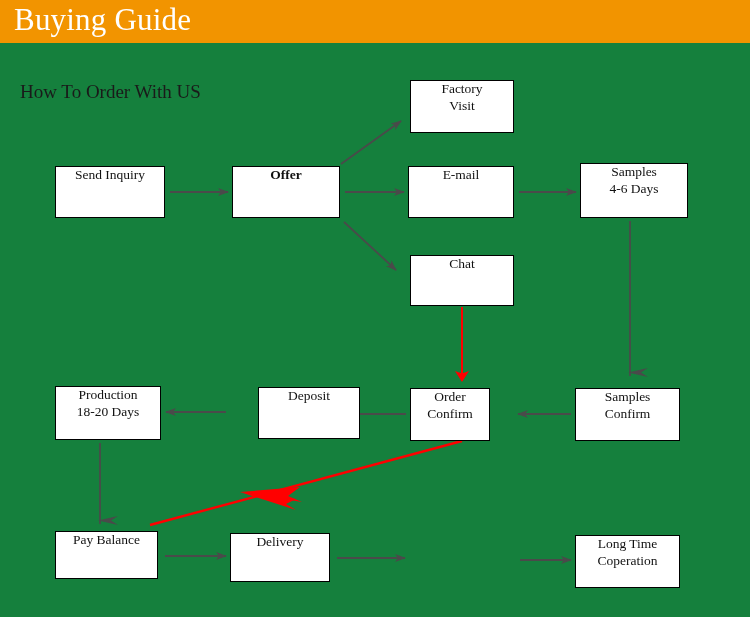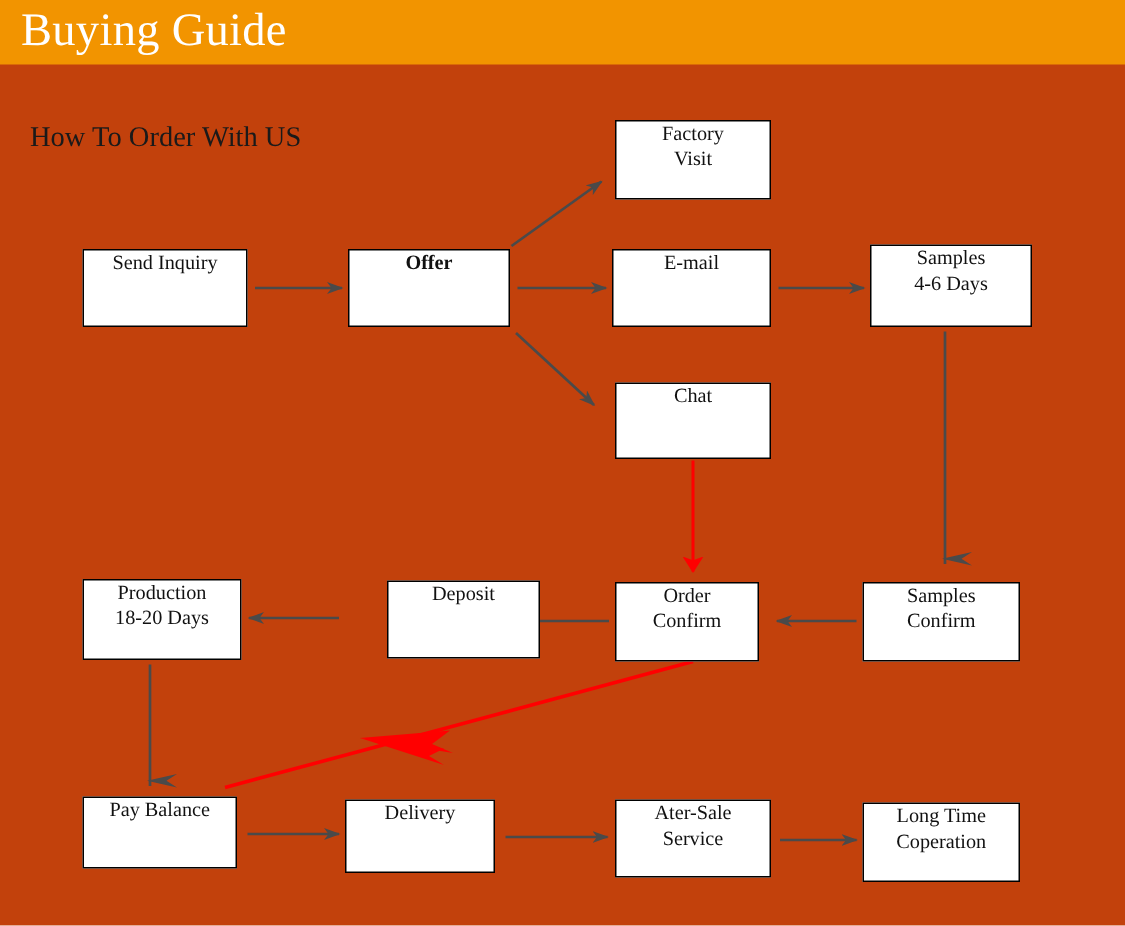"Buying Guide" #page { background: #c2410c -> #15803d }
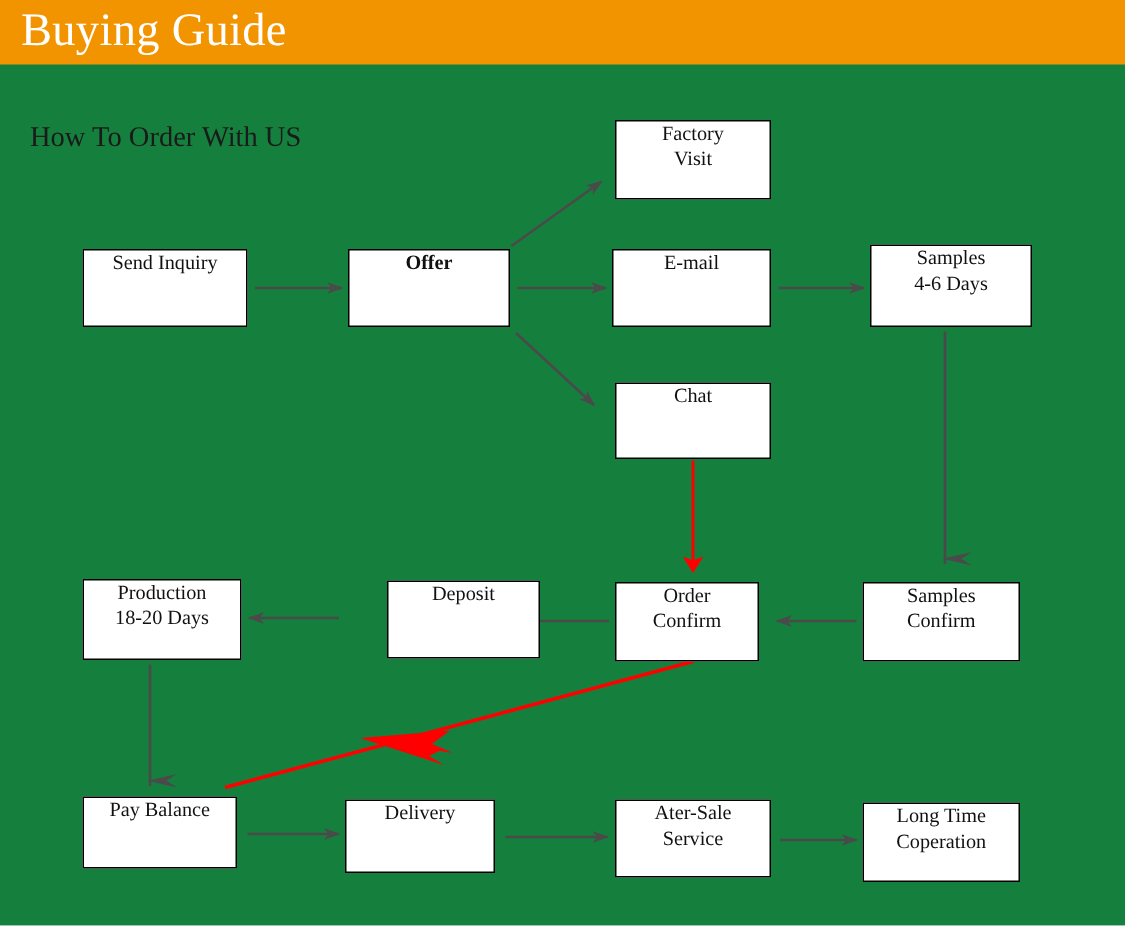"Order" div.node { width: 96px -> 80px }
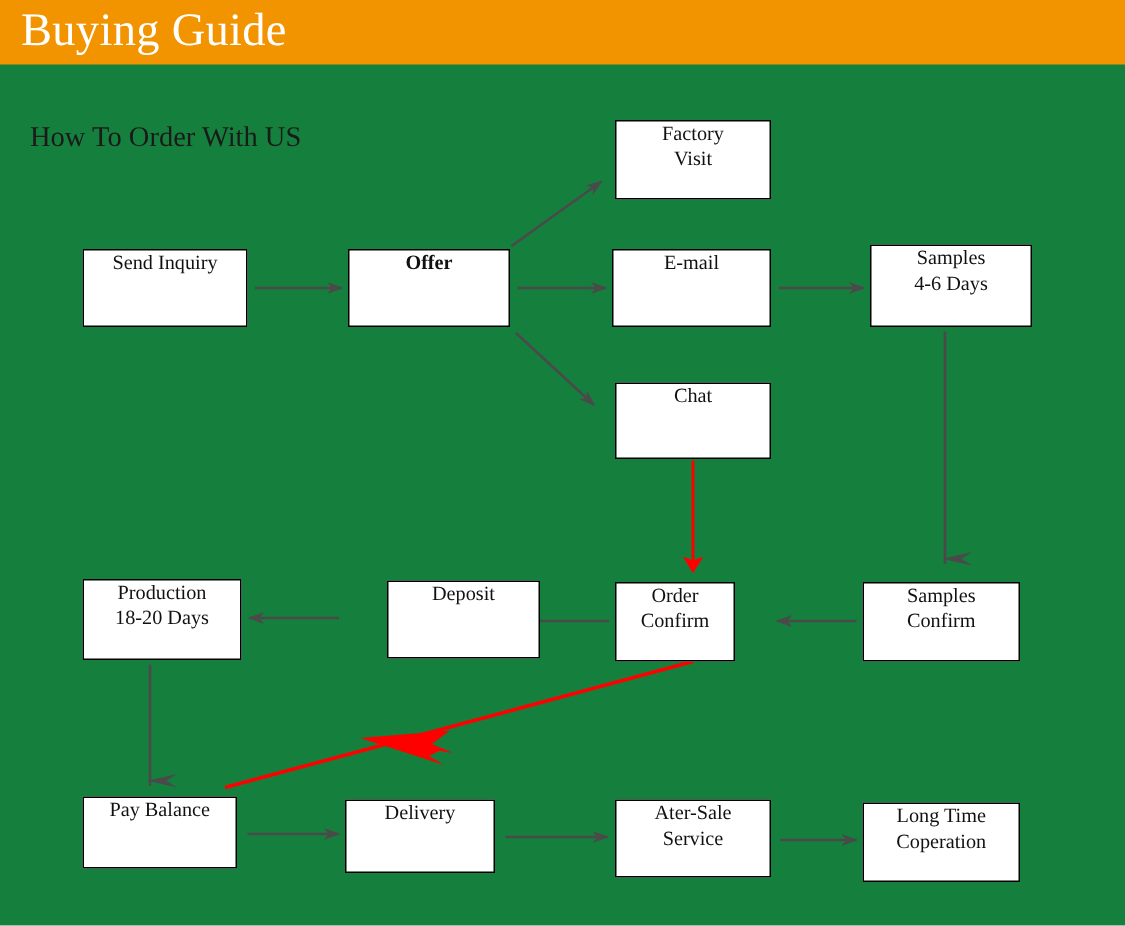"Ater-Sale" div.node { html: <div> <div> <span>Ater-Sale</span> <span>Service</span> </div> </div> -> none }
